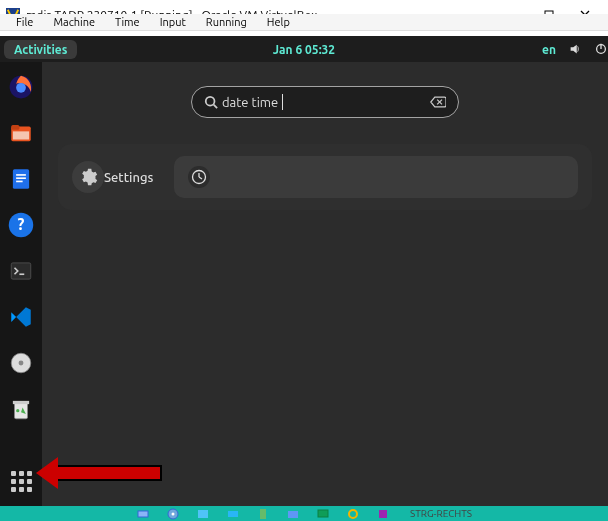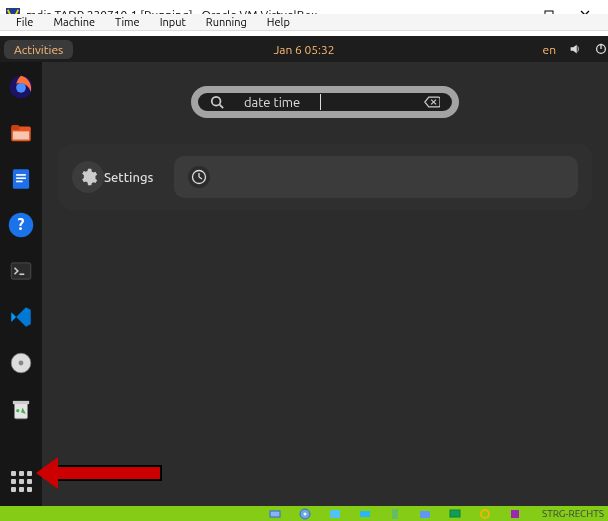"Activities" .topbar { color: #fdba74 -> #5eead4; font-weight: none -> bold }
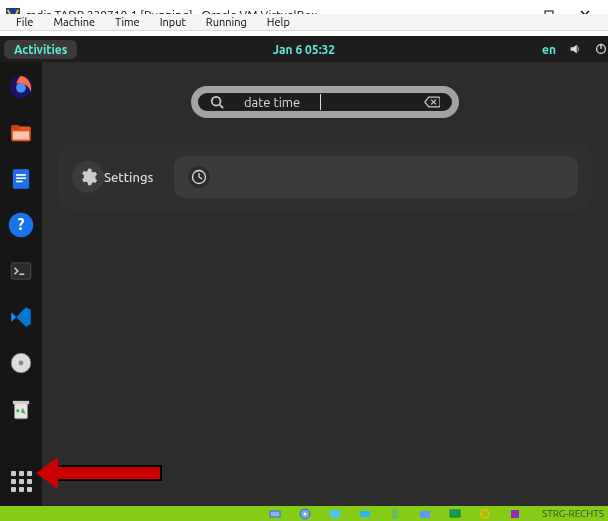"date time" .search-pill { border: 7px solid #a3a3a3 -> 1px solid #a3a3a3; gap: 20px -> 4px }
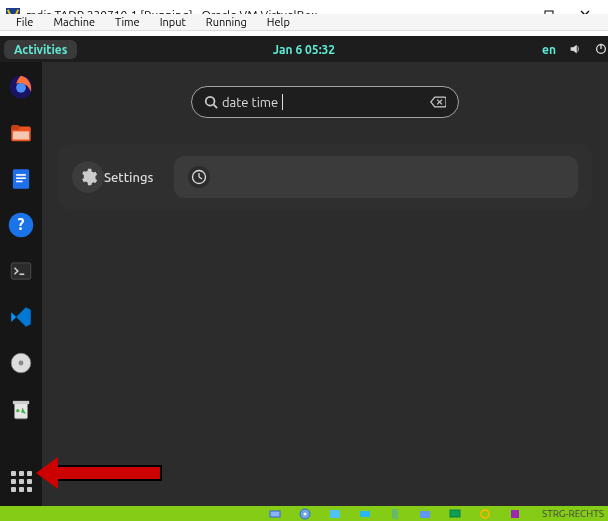"STRG-RECHTS" .vbox-status { background: #84cc16 -> #14b8a6; justify-content: flex-end -> center }
